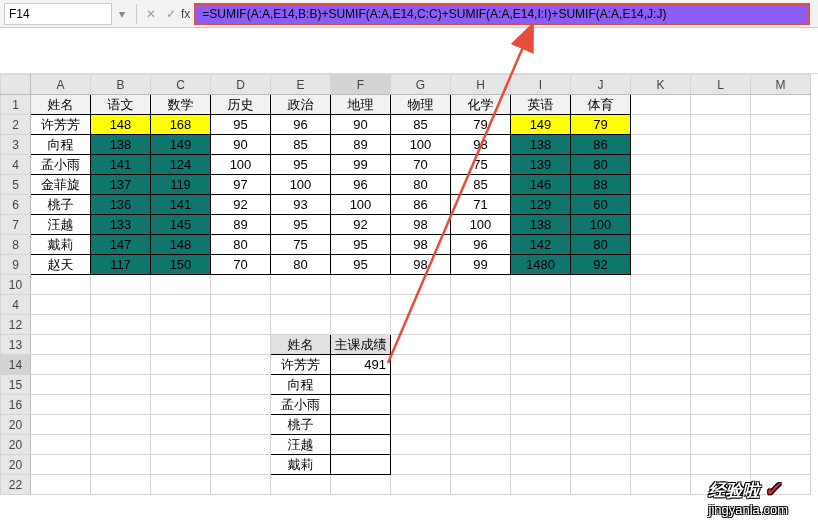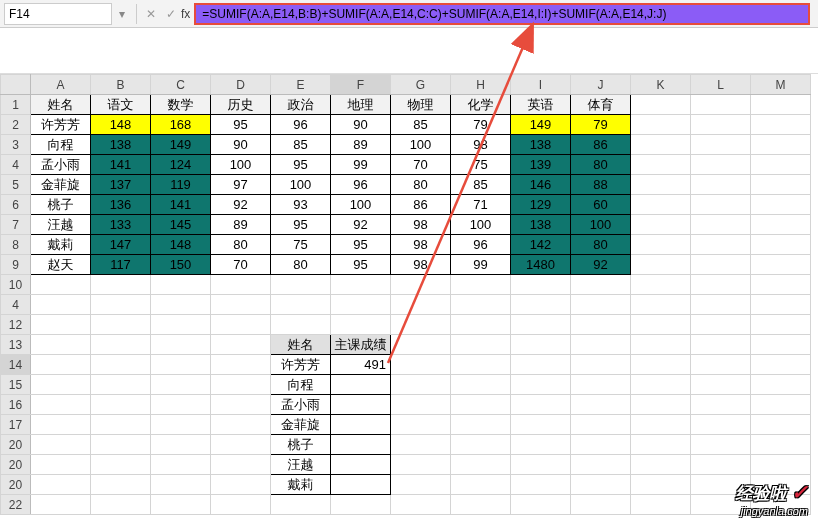"17" tr { html: <tr> <th>17</th> <td></td> <td></td> <td></td> <td></td> <td>金菲旋</td> <td></td> <td></td> <td></td> <td></td> <td></td> <td></td> <td></td> <td></td> </tr> -> none }
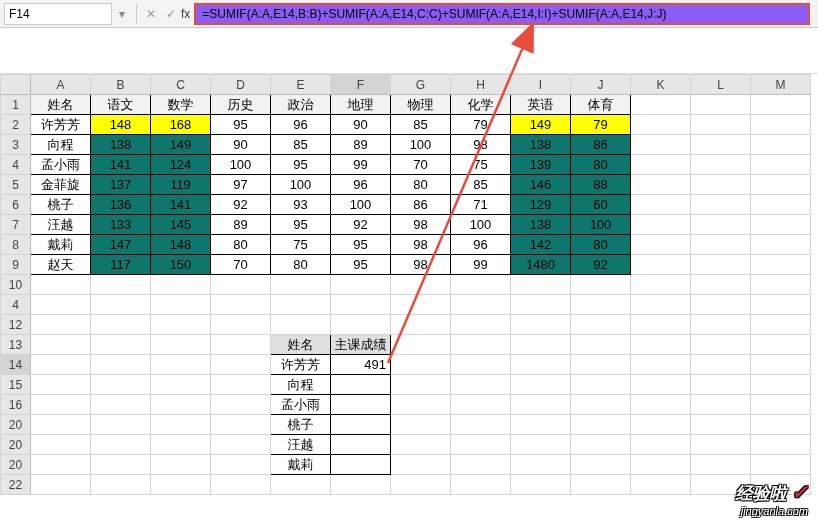"经验啦 ✓" .watermark { right: 10px -> 30px }
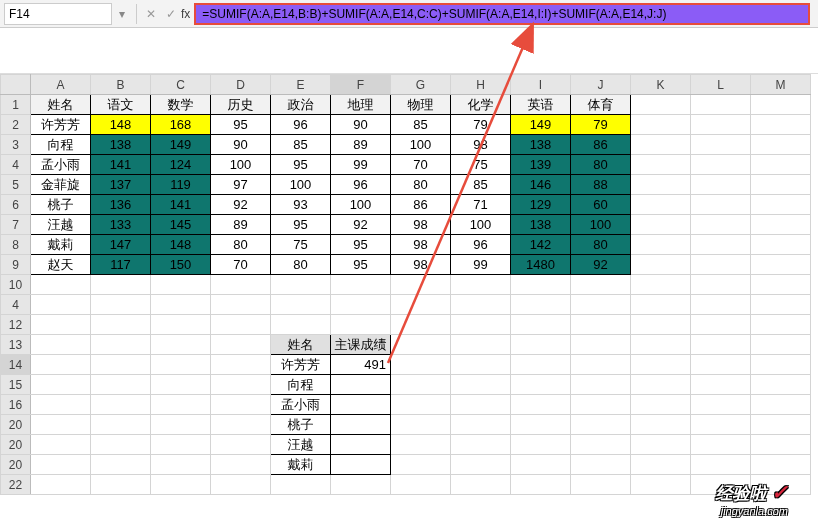"jingyanla.com" .watermark .wm-bottom { font-size: 11px -> 13px; font-style: italic -> none }
